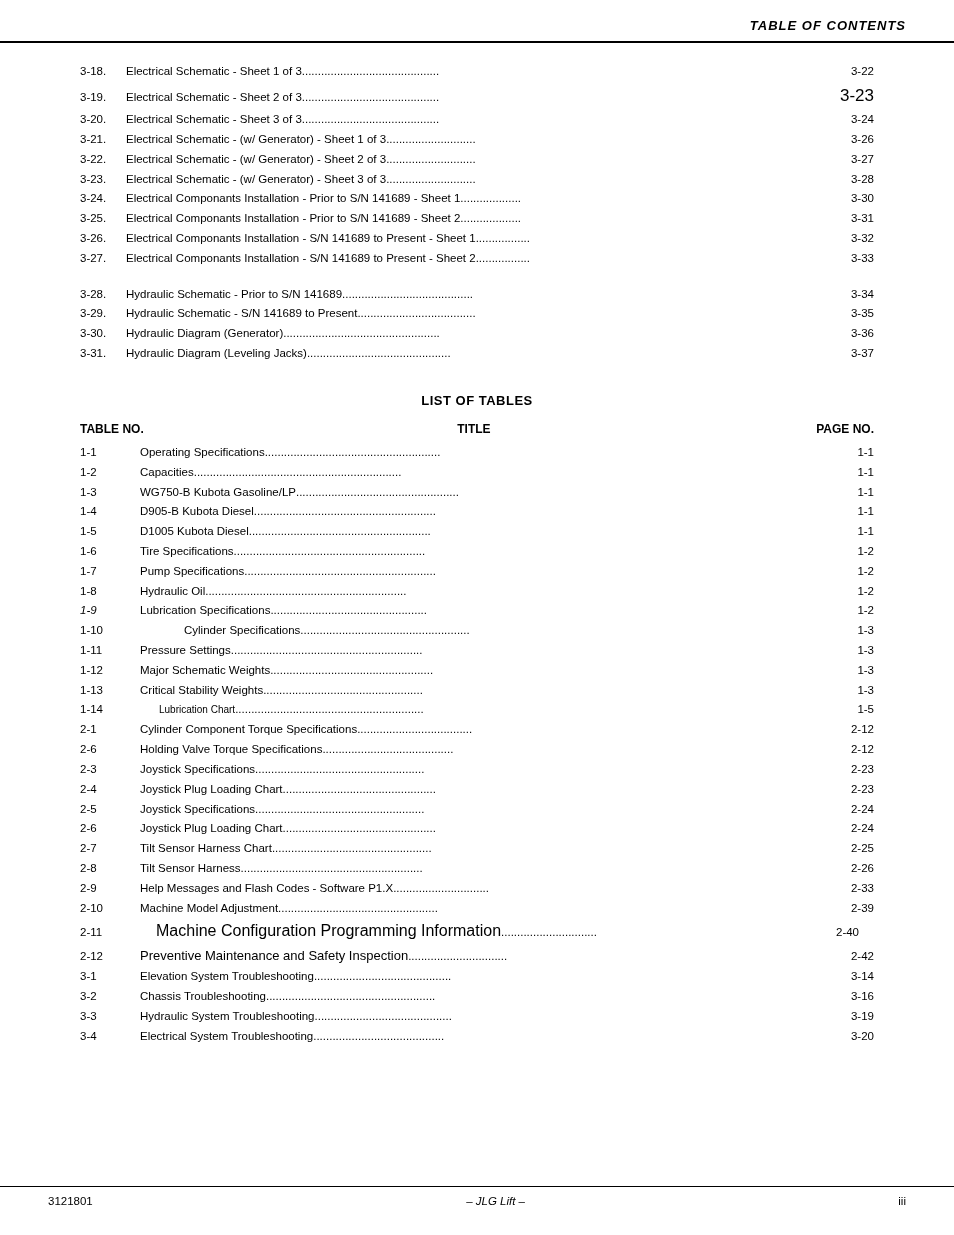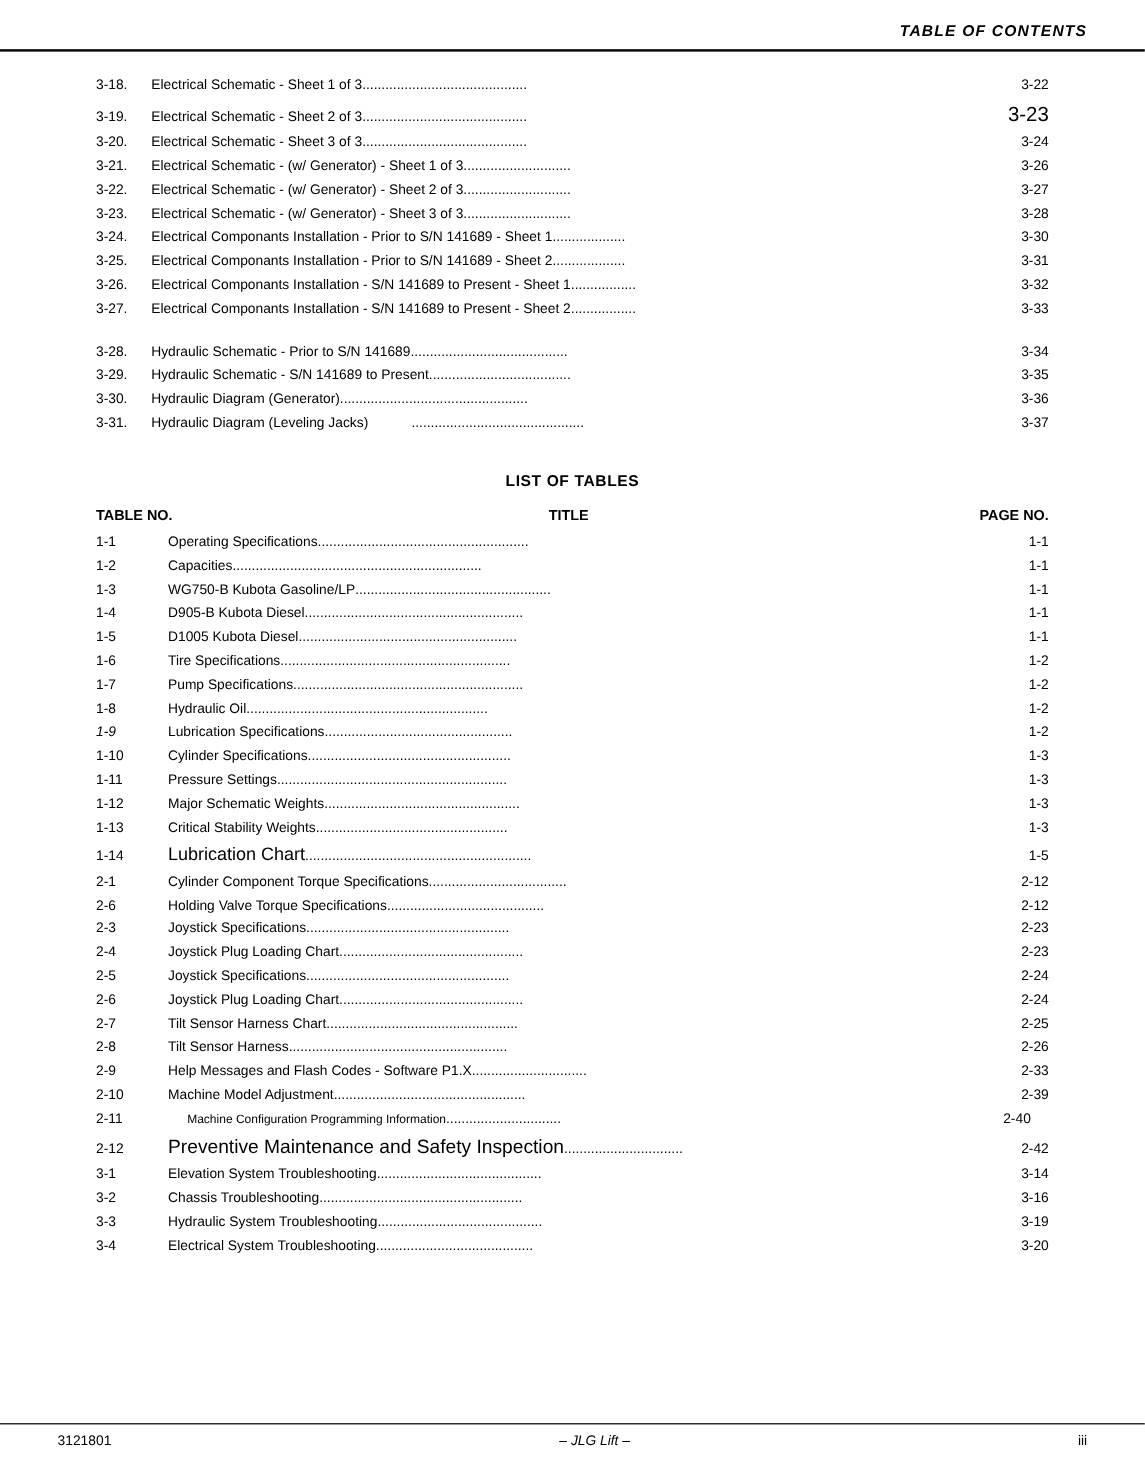"Hydraulic Diagram (Leveling Jacks)" span { gap: 36px -> none }
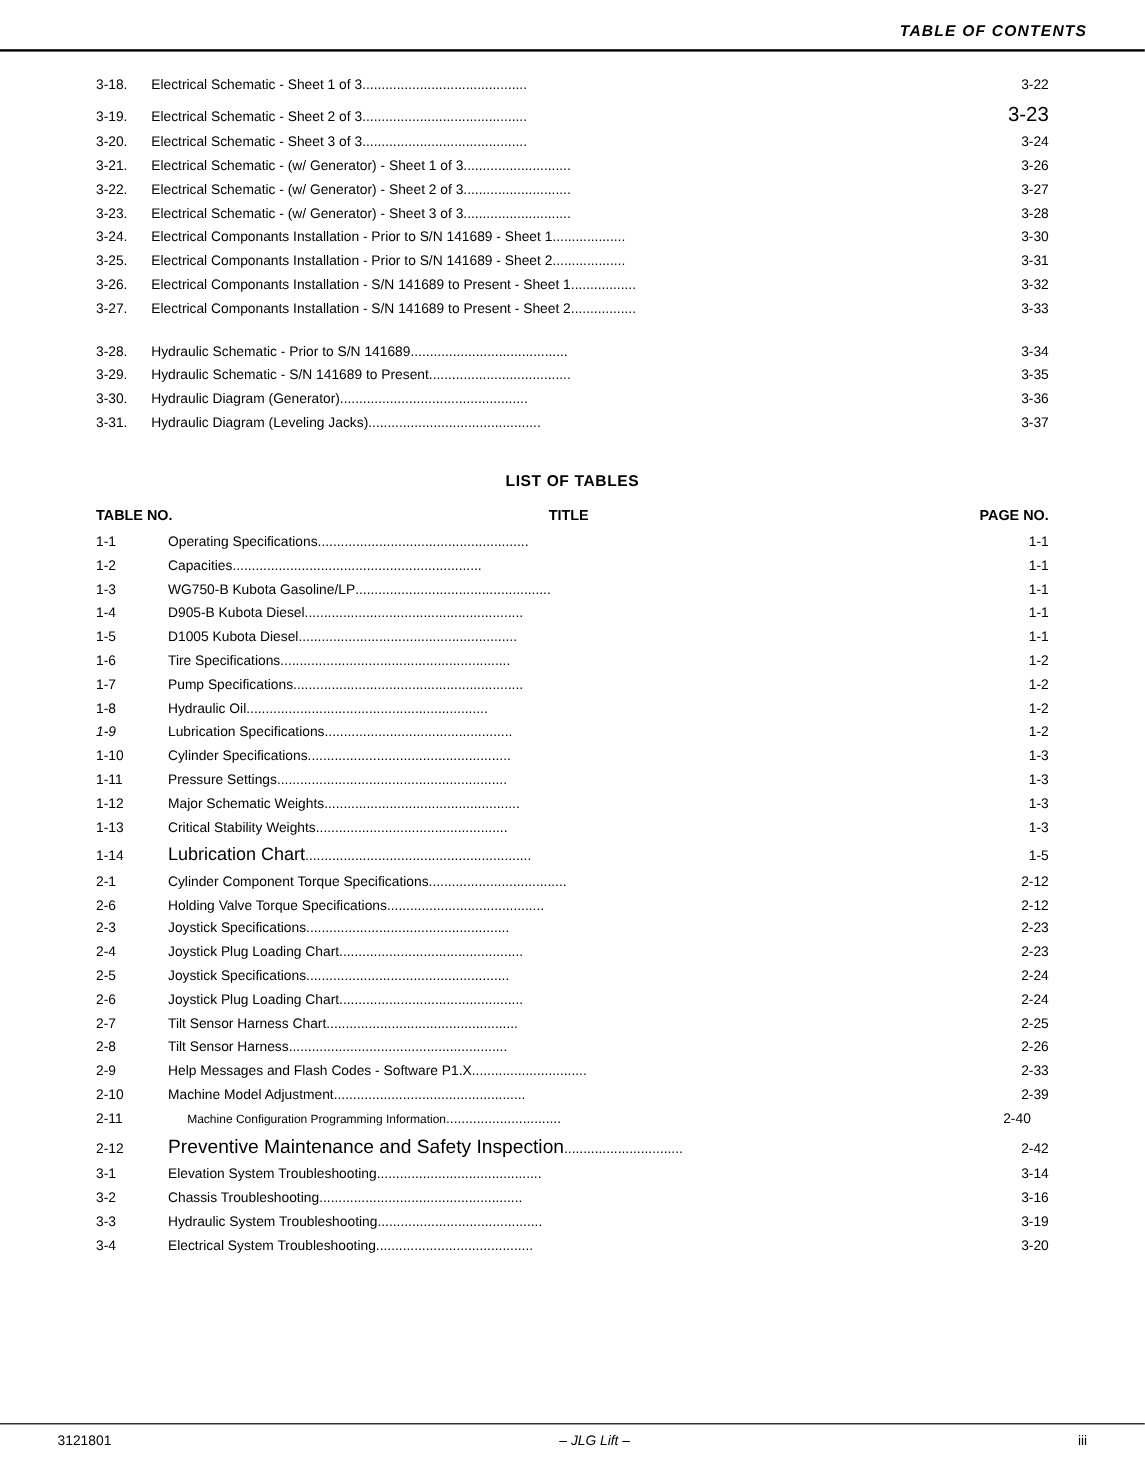"Cylinder Specifications" span { margin-left: none -> 44px }
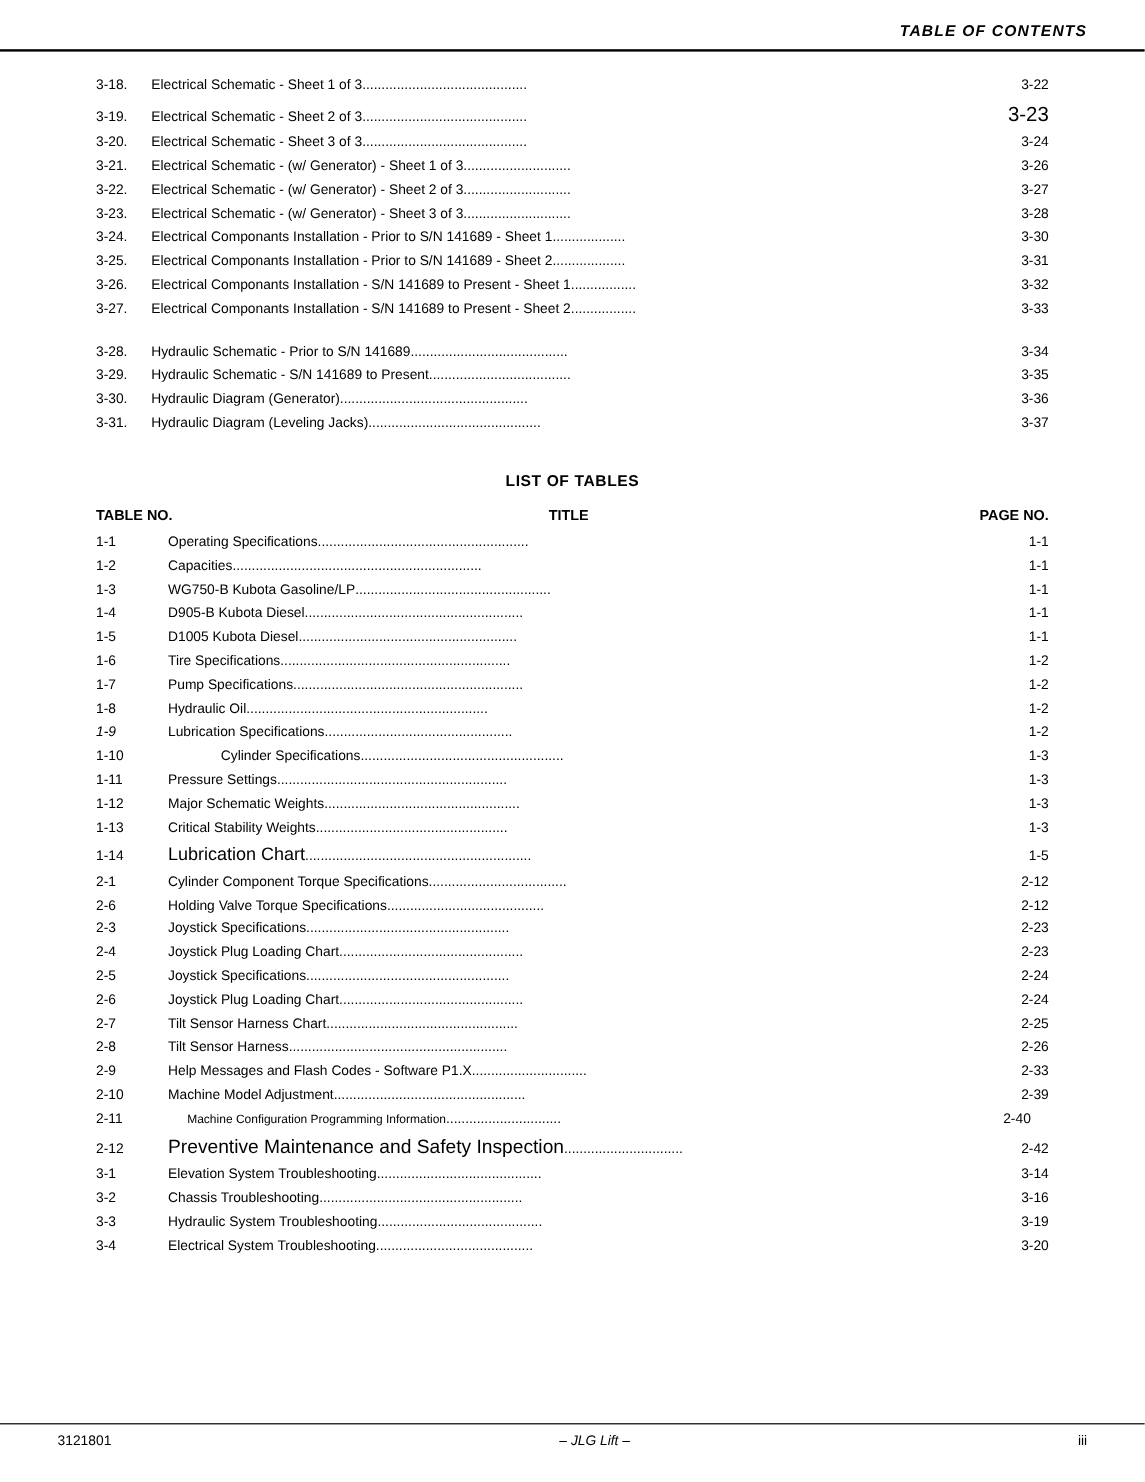"Lubrication Chart" span { font-size: 15px -> 10px; margin-left: none -> 19px }
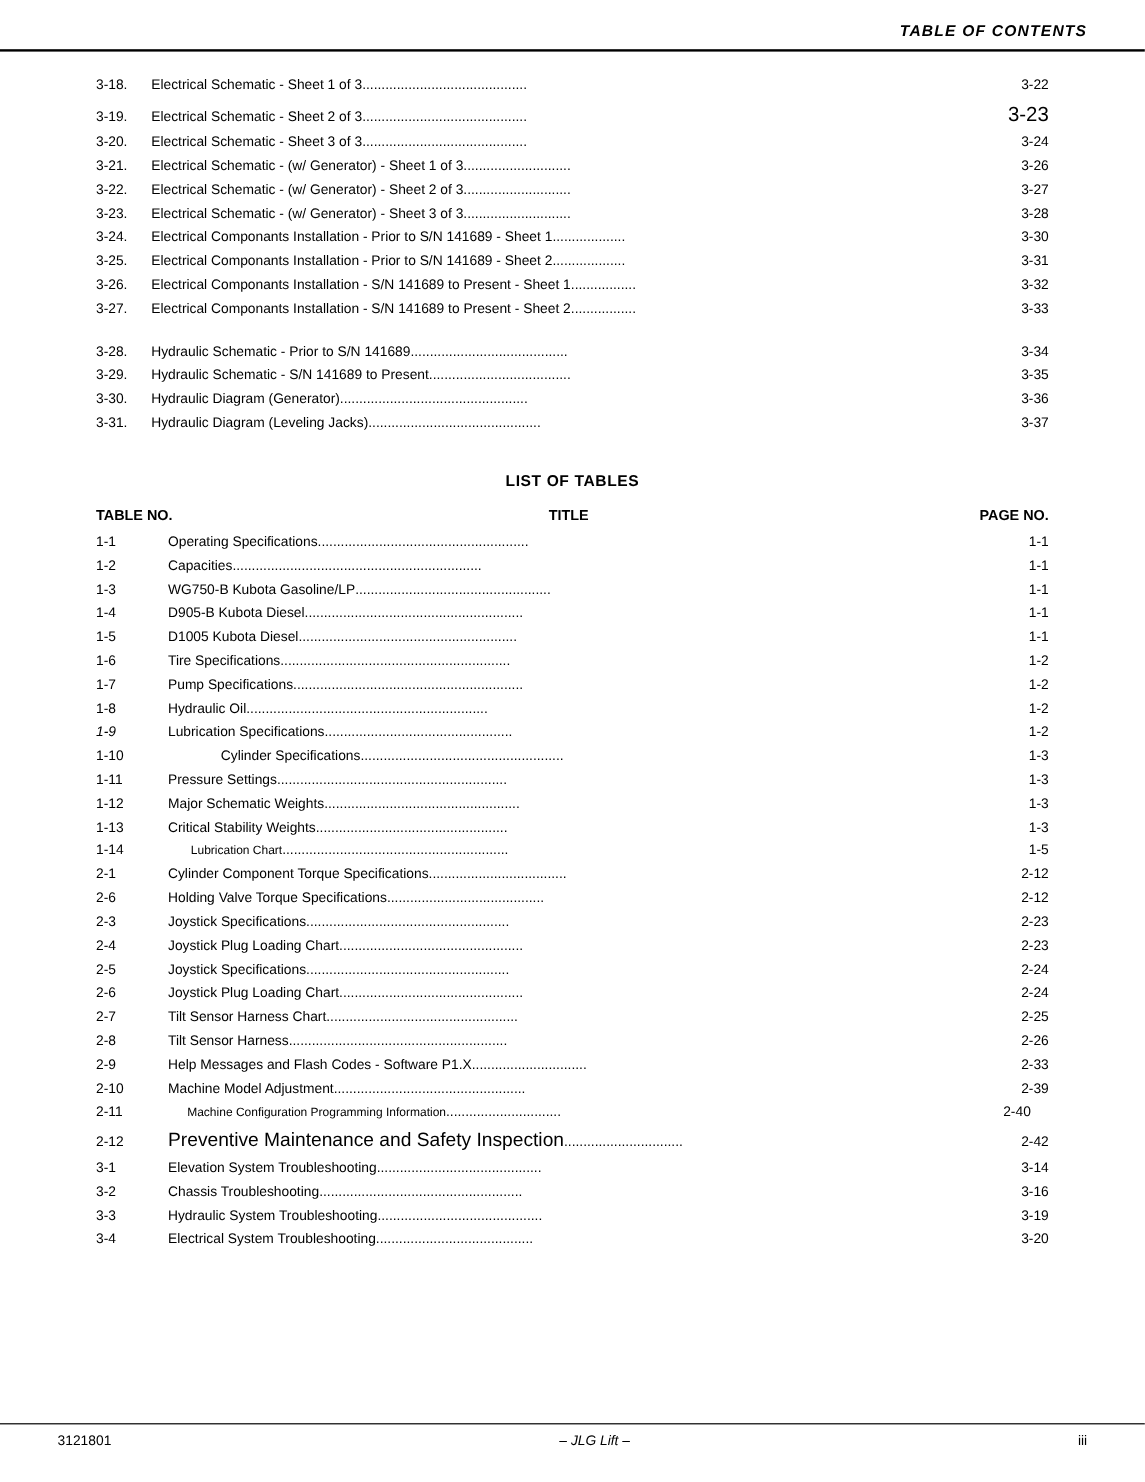"Machine Configuration Programming" span { font-size: 10px -> 16px }
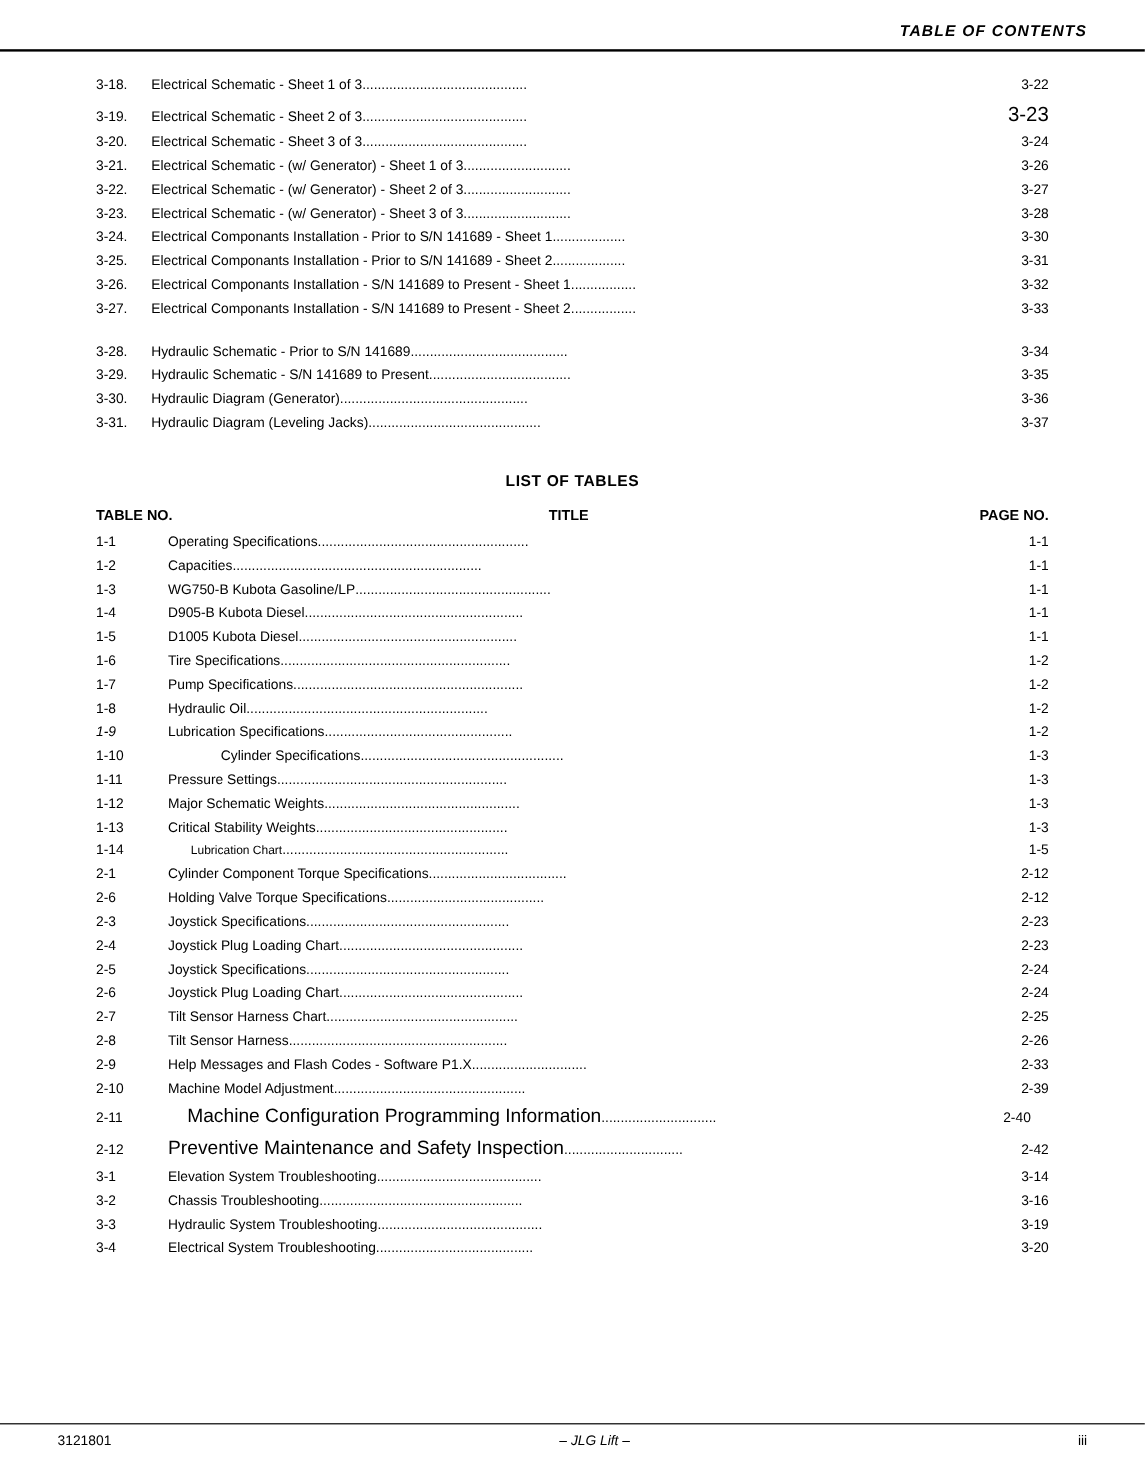"Preventive Maintenance and Safety" span { font-size: 16px -> 13px }
